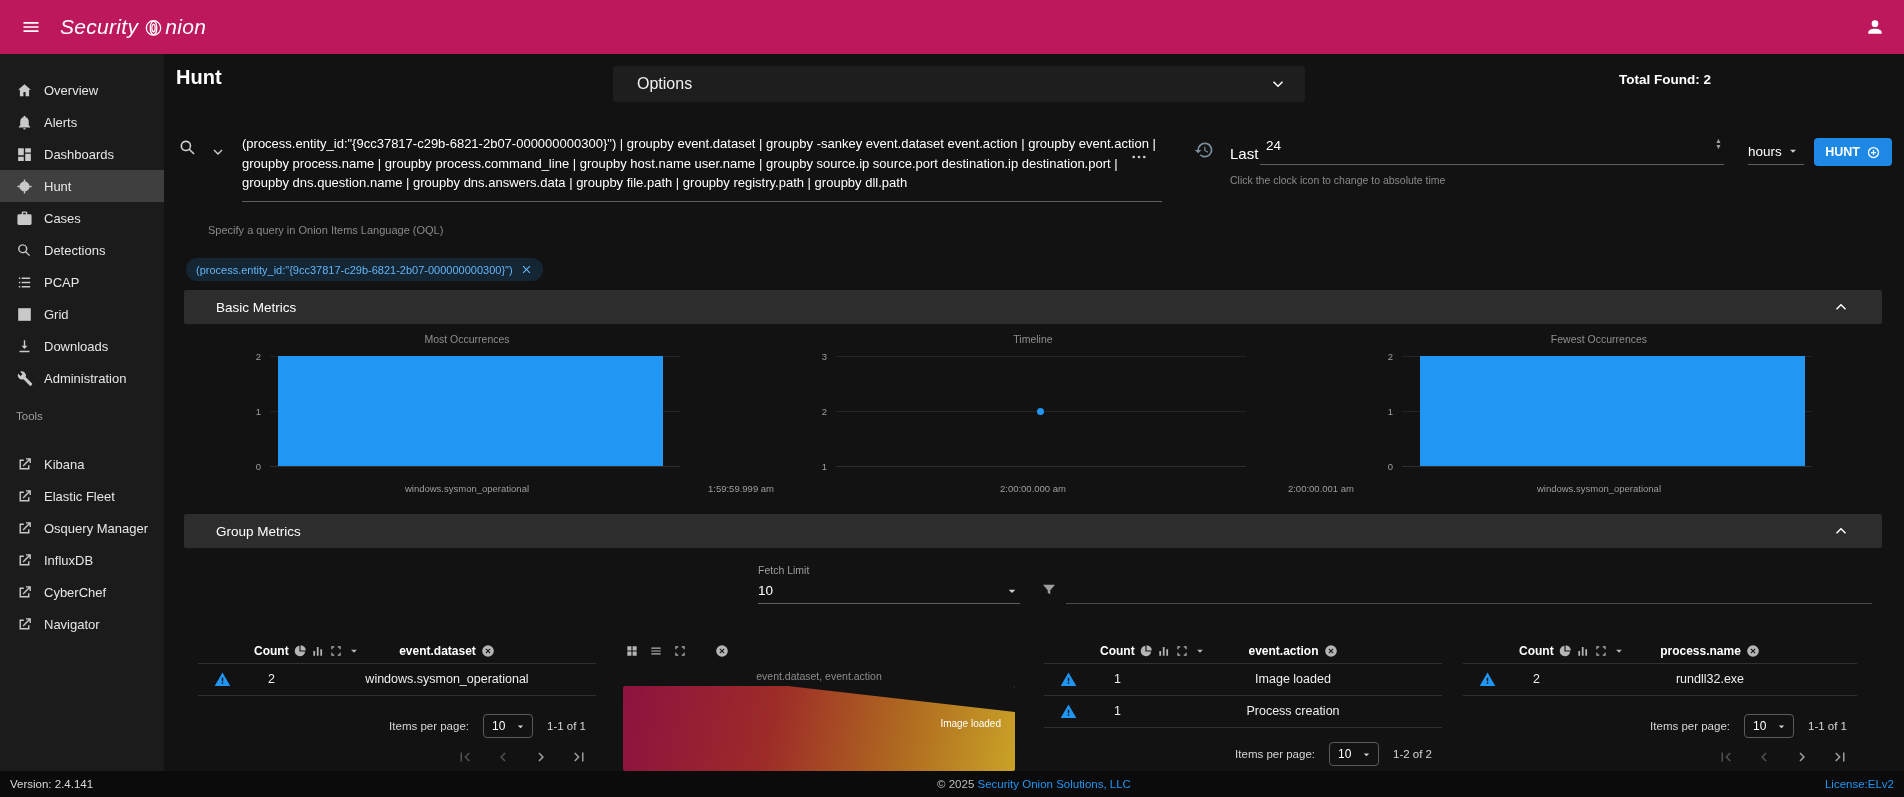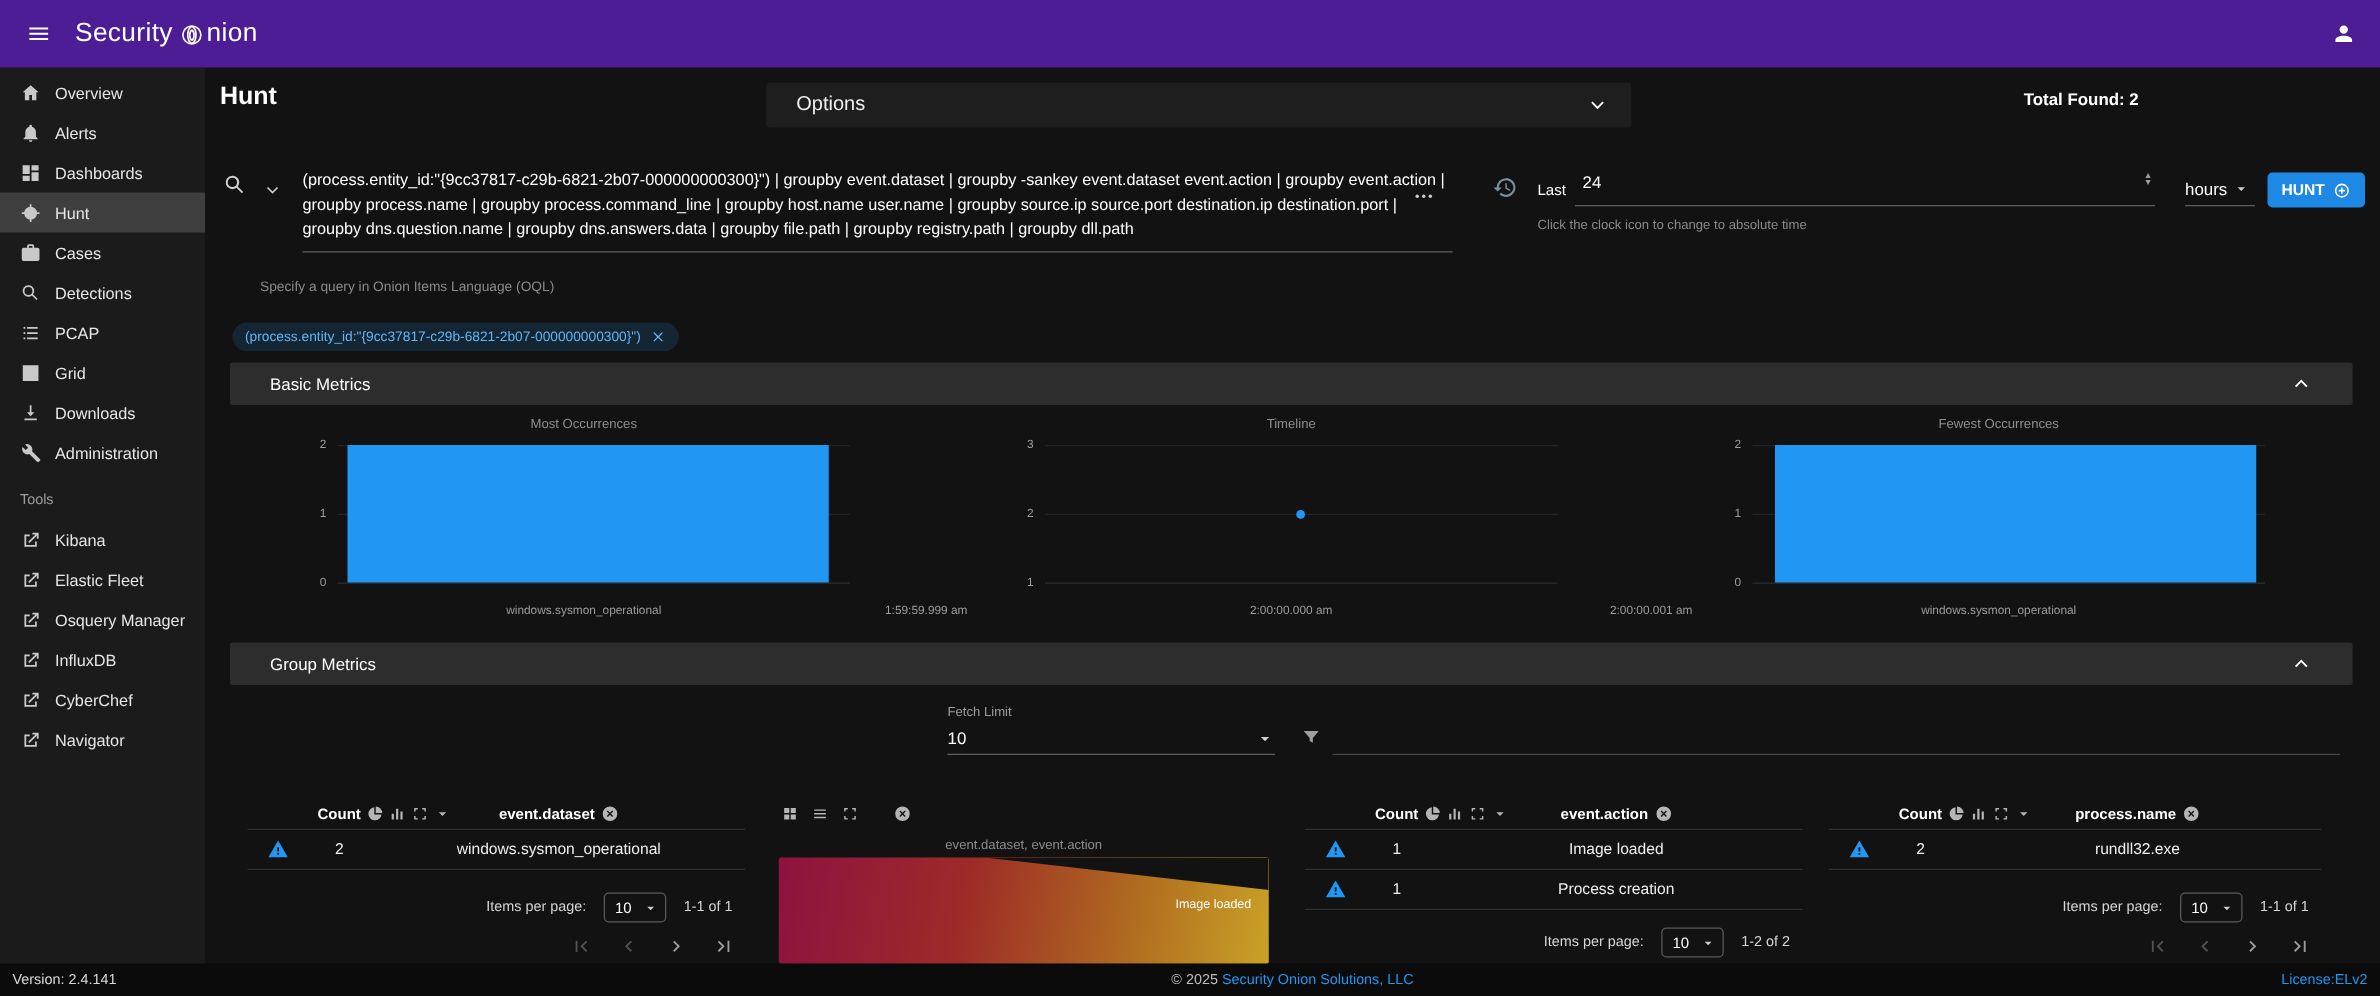"Security" .topbar { background: #4c1d95 -> #be185d; font-style: none -> italic }
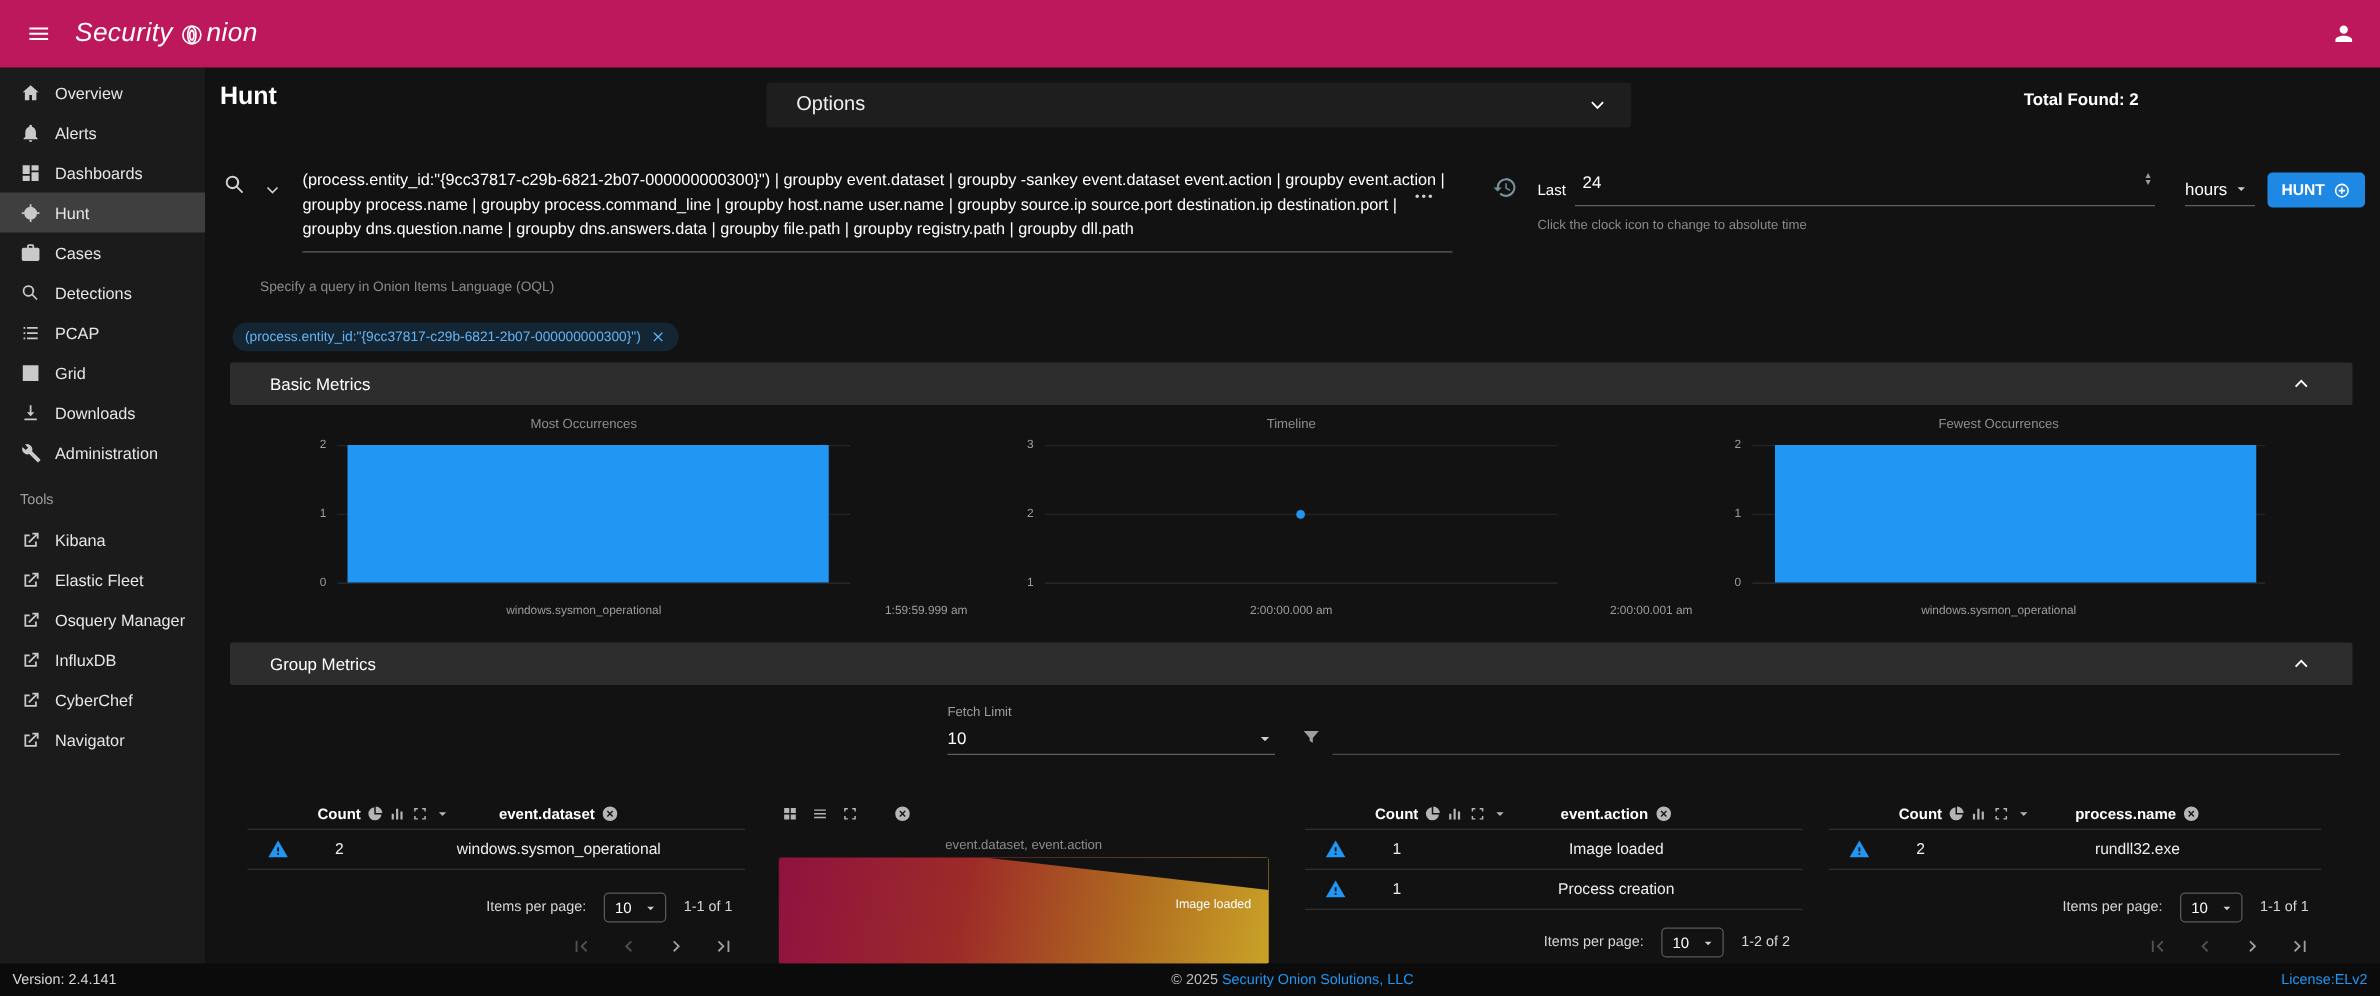"Overview" .nav { padding-top: 4px -> 20px }
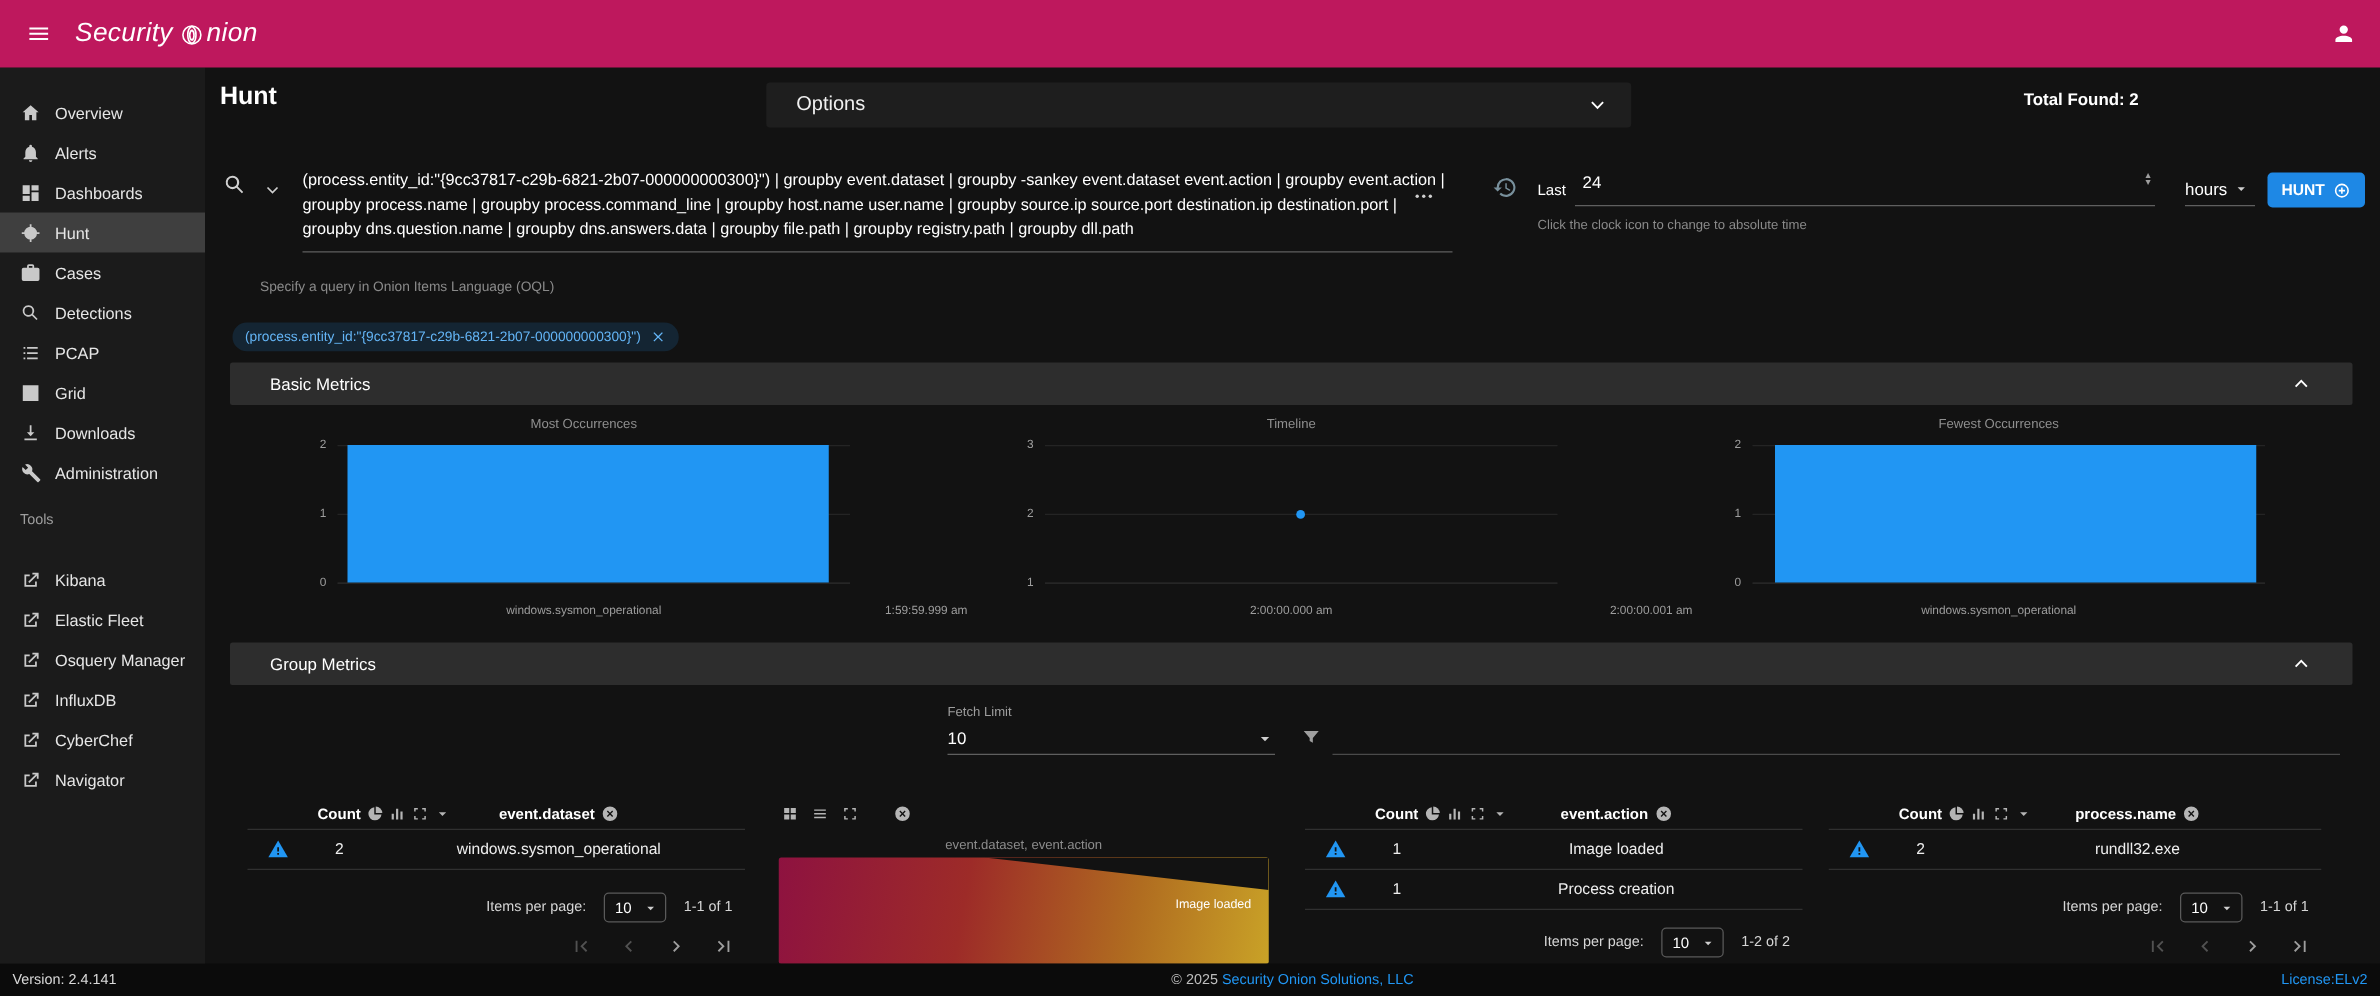"Last" .t-last { font-size: 12px -> 15px }
